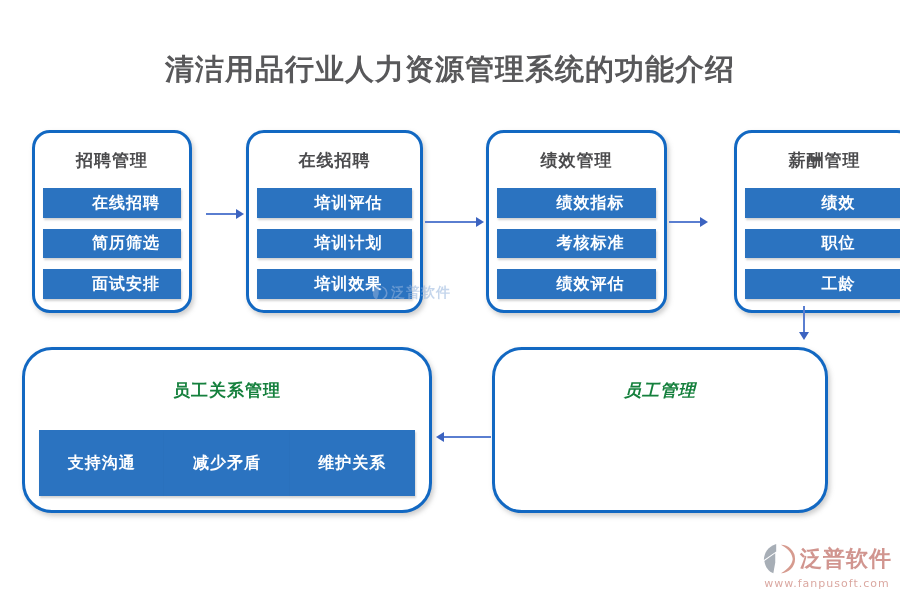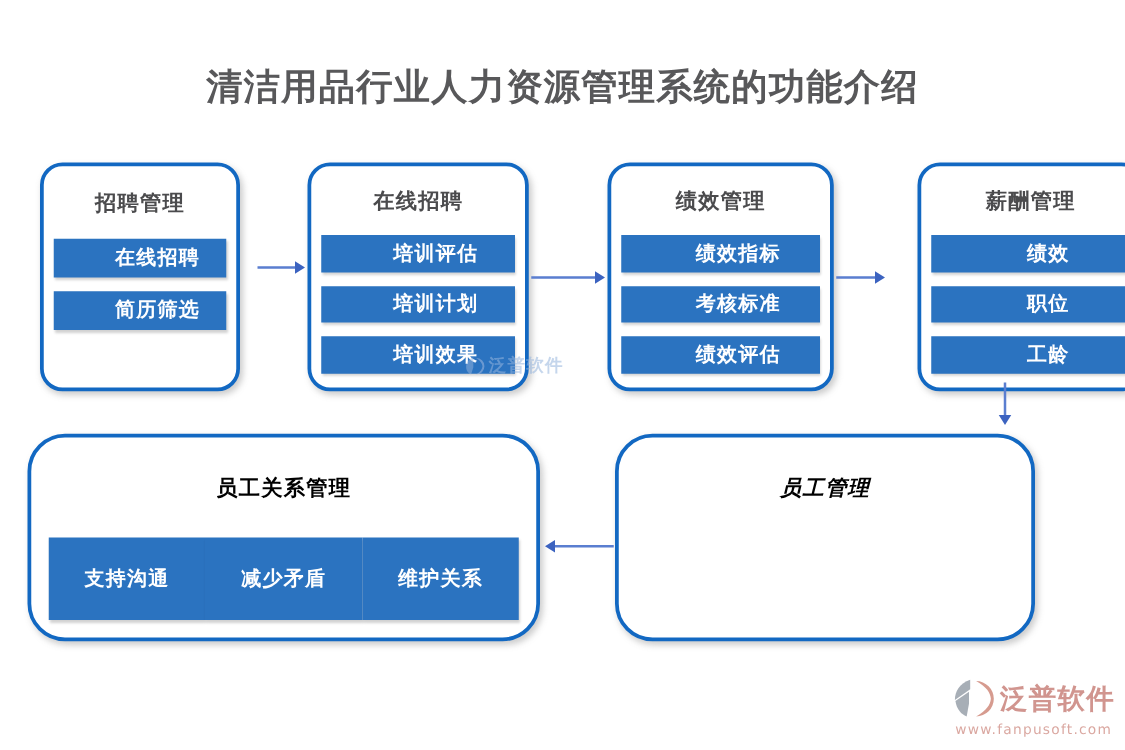"面试安排" div.bar { html: none -> <div>面试安排</div> }
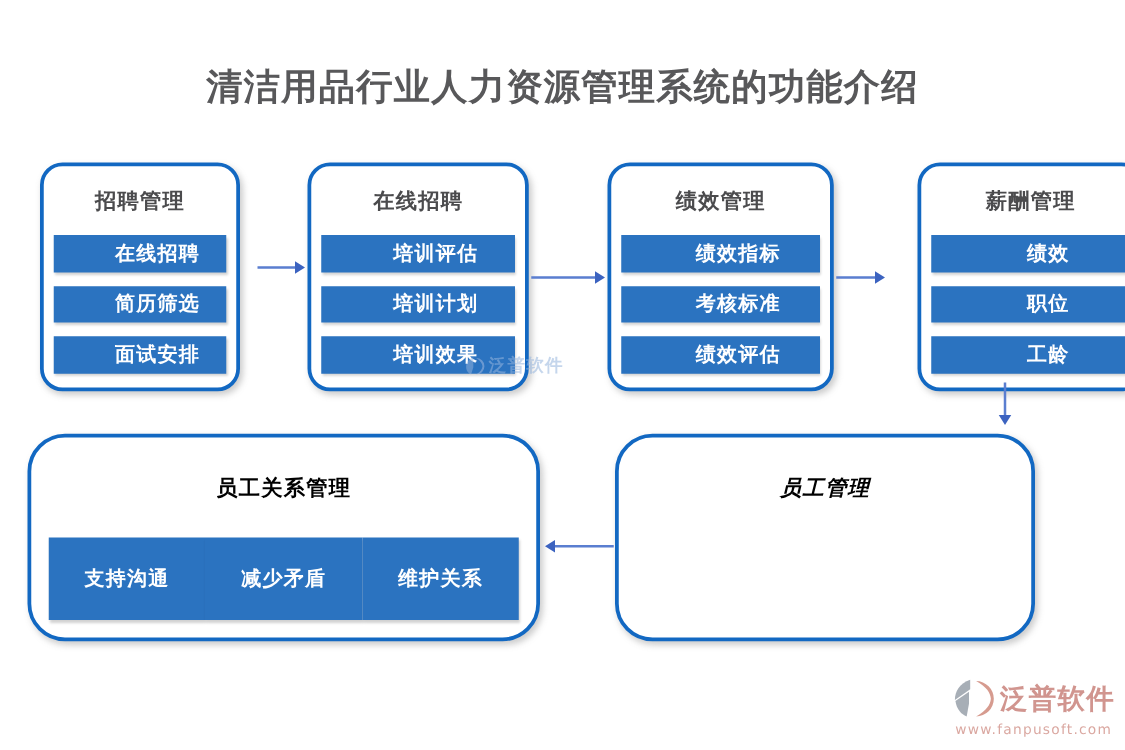"员工关系管理" .bottom-header { color: #000000 -> #15803d }
